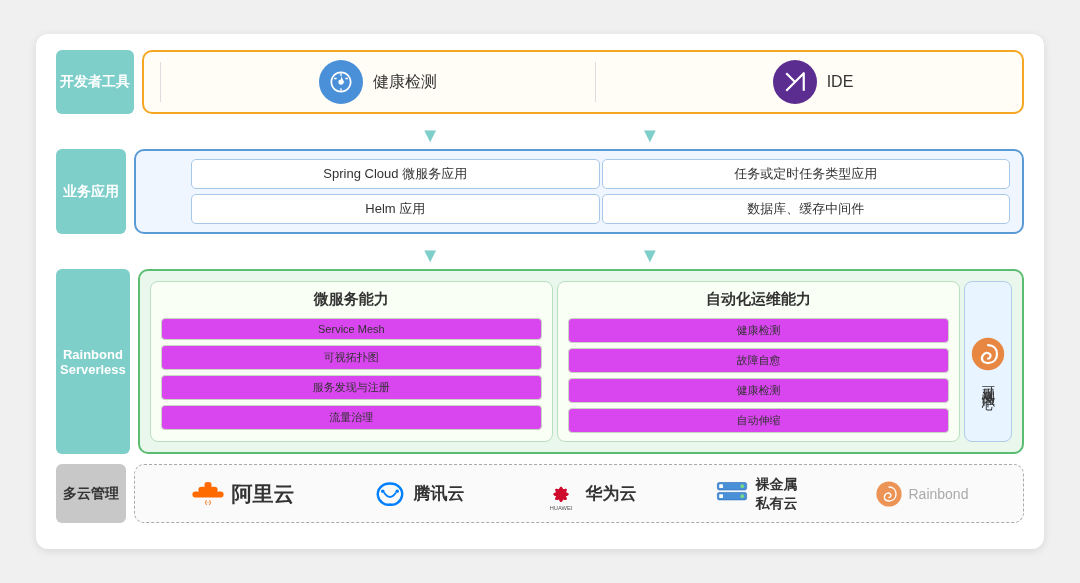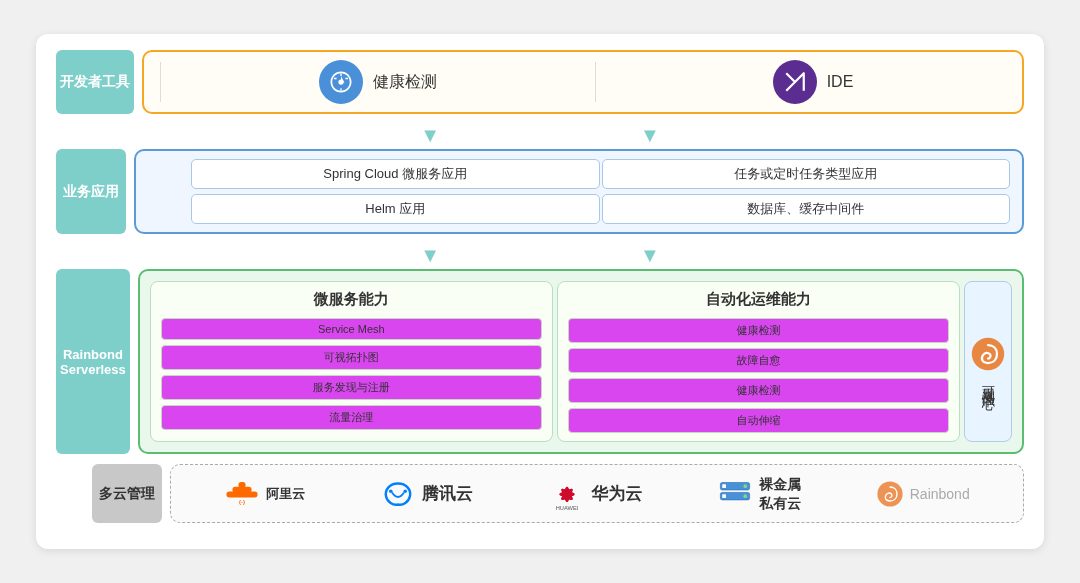"多云管理" div.row { margin-left: 36px -> none }
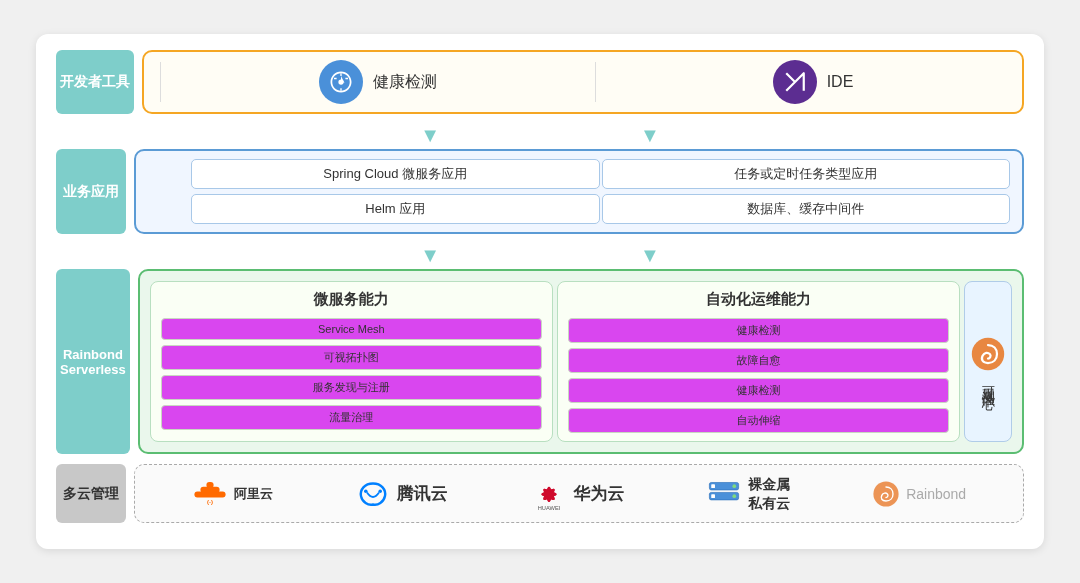"阿里云" span { font-size: 13px -> 21px }
